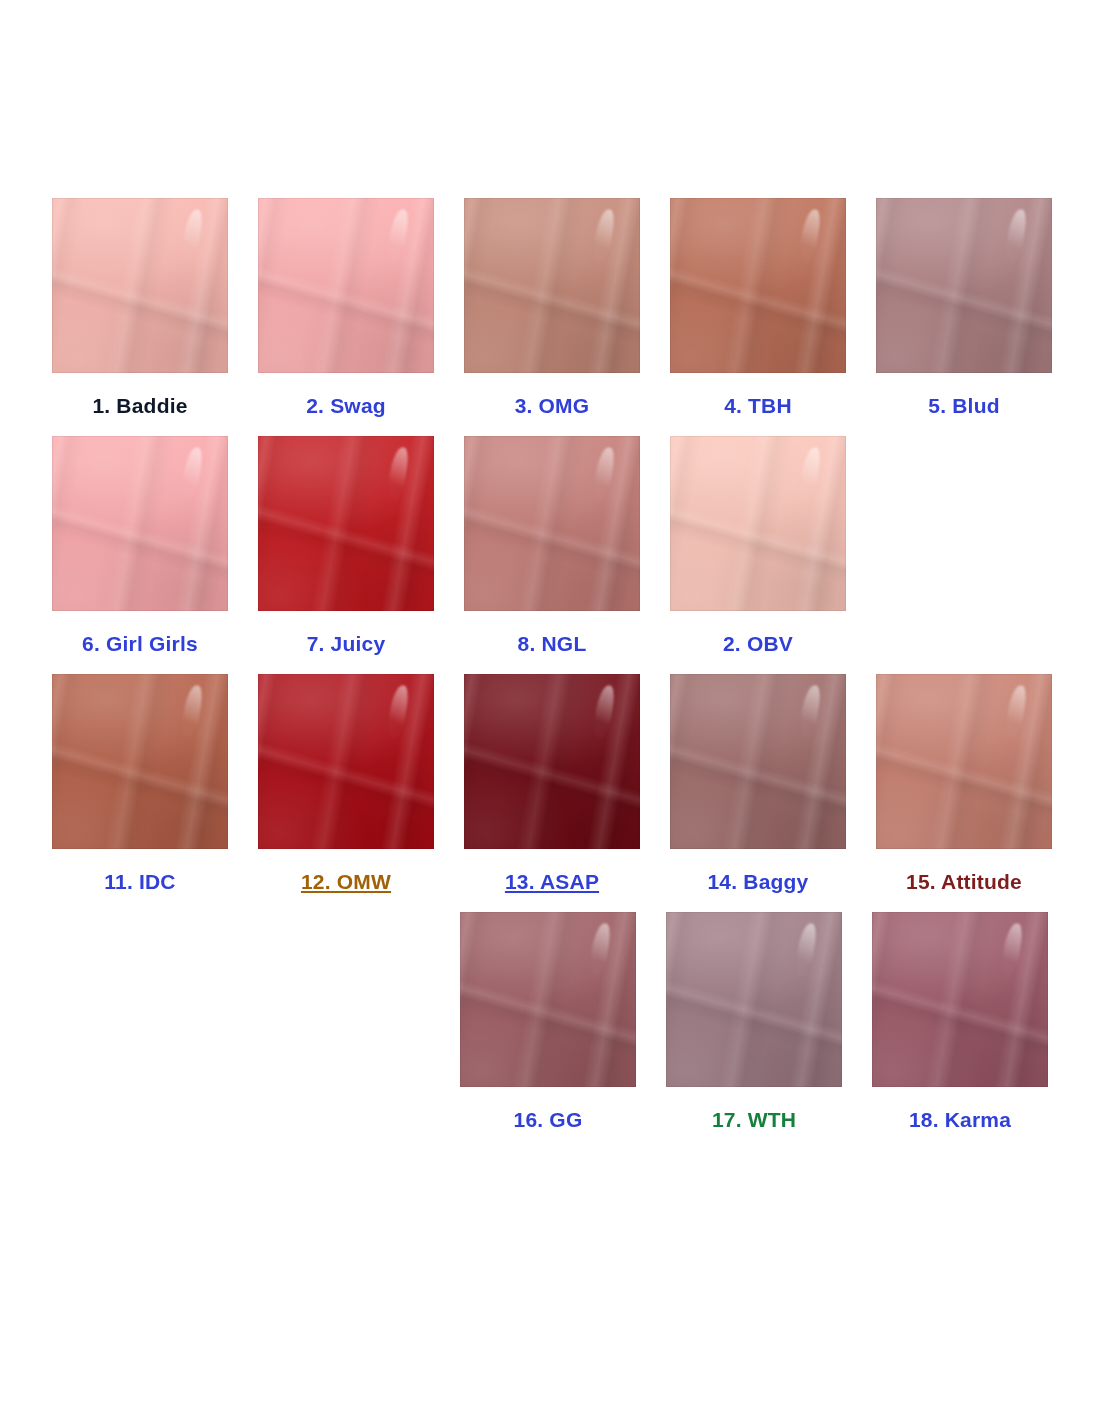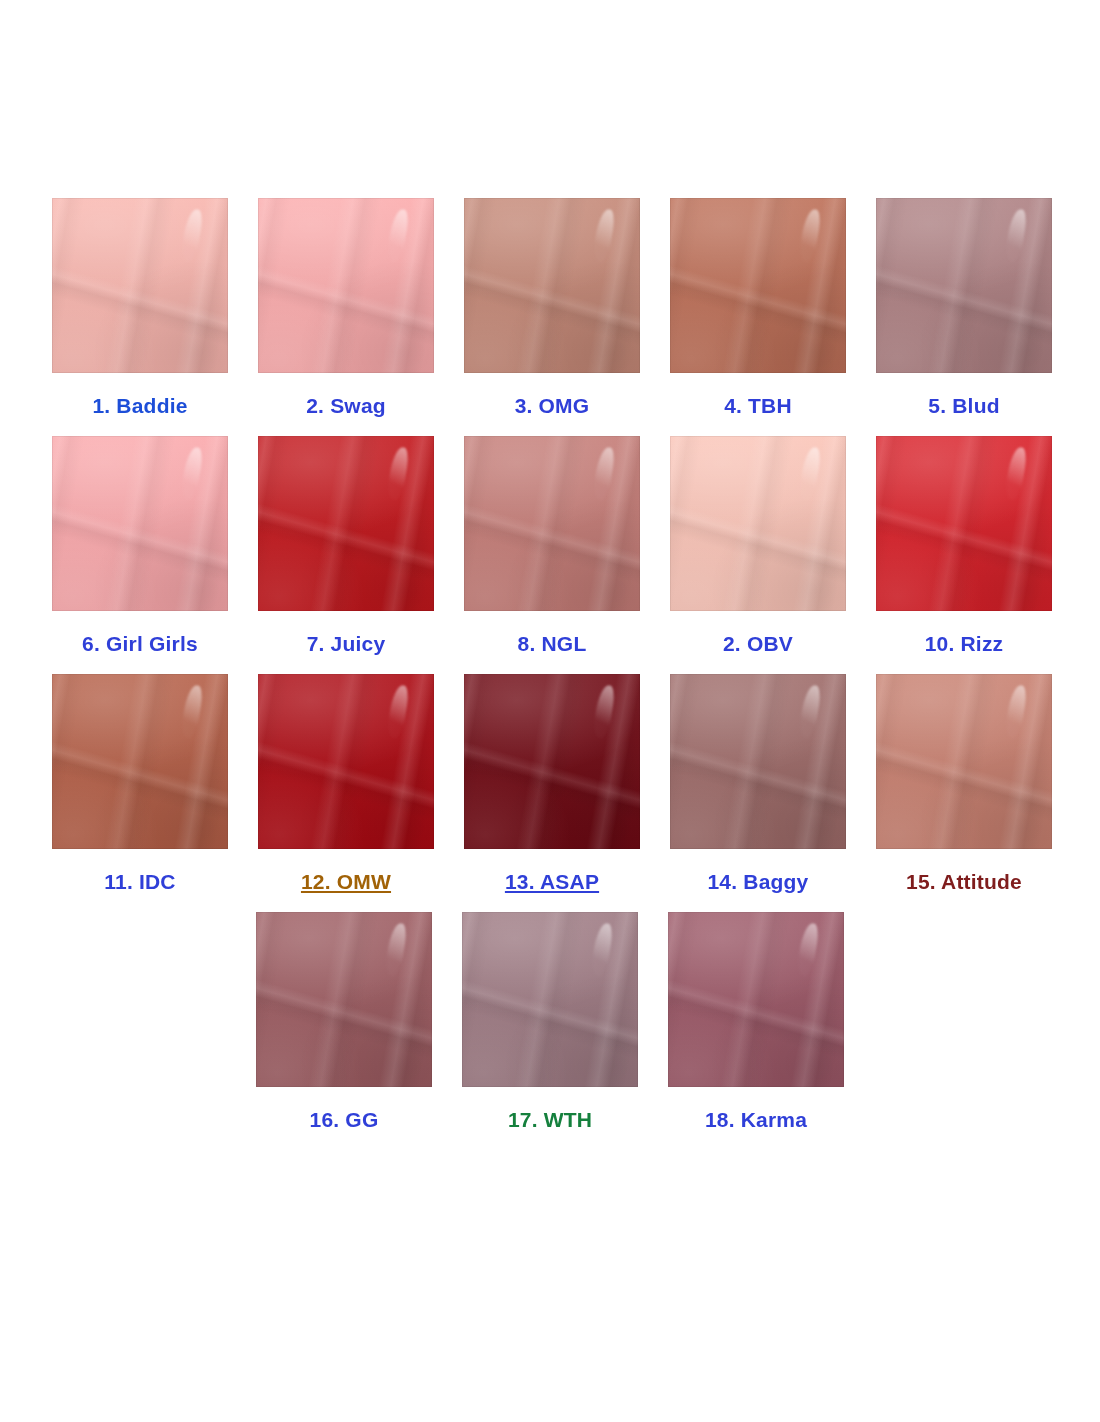"1. Baddie" div.label { color: #1d4ed8 -> #0f172a }
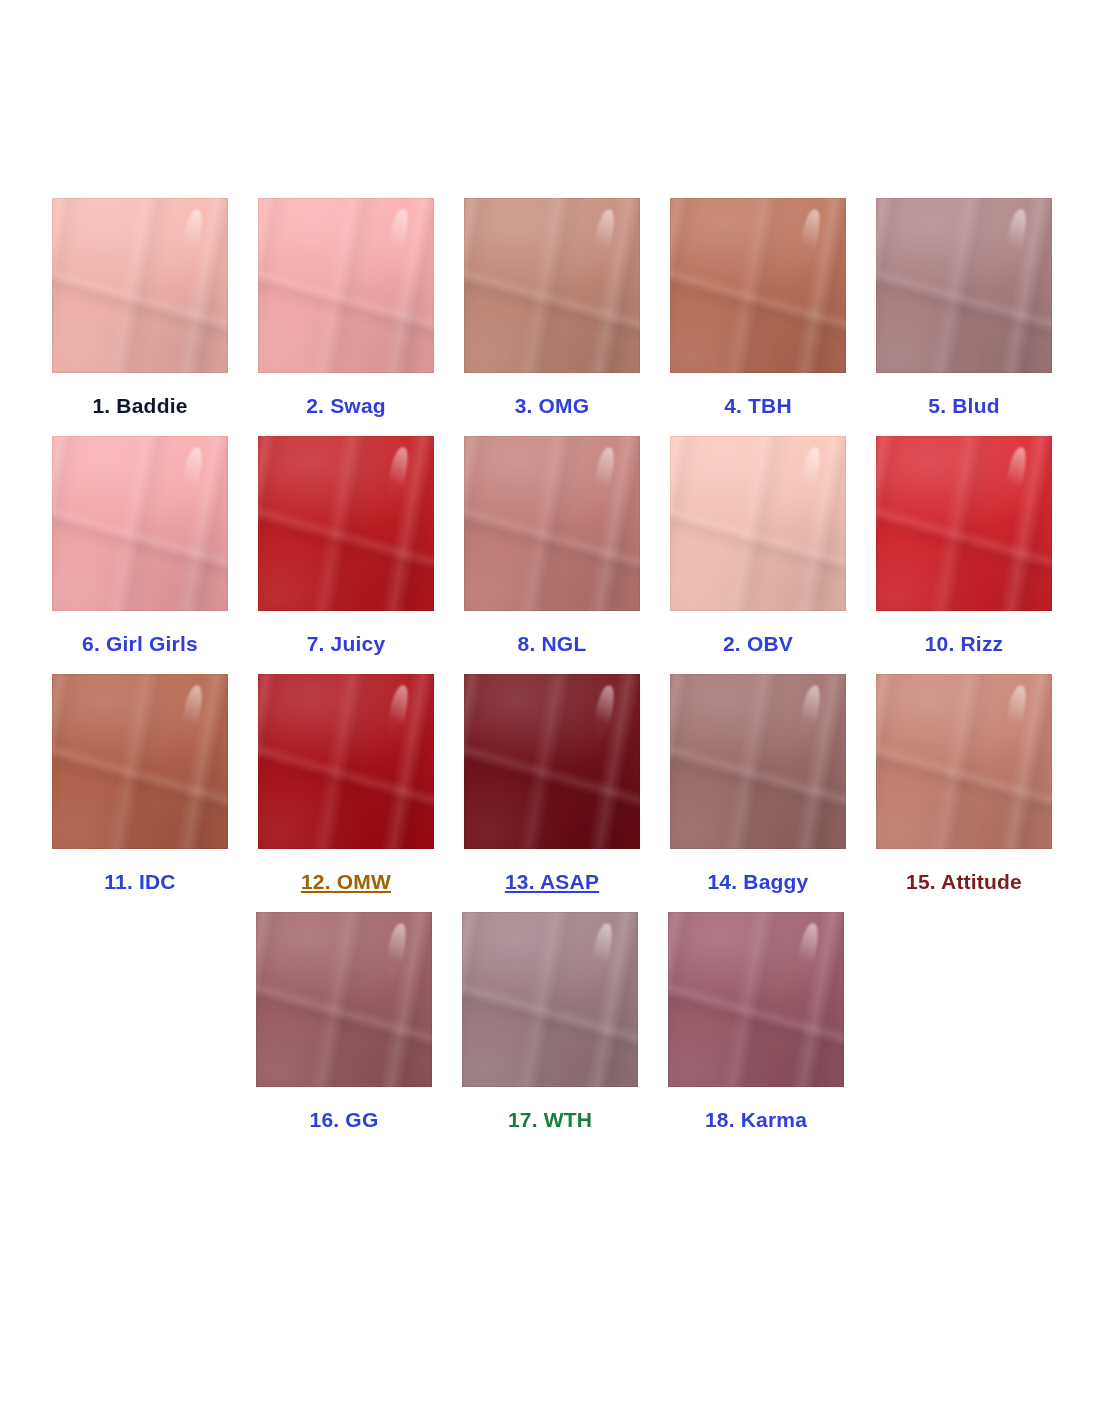"10. Rizz" div.cell { html: <div> <div> <div></div> <div></div> <div></div> <div></div> <div></div> <div></div> </div> <div>10. Rizz</div> </div> -> none }
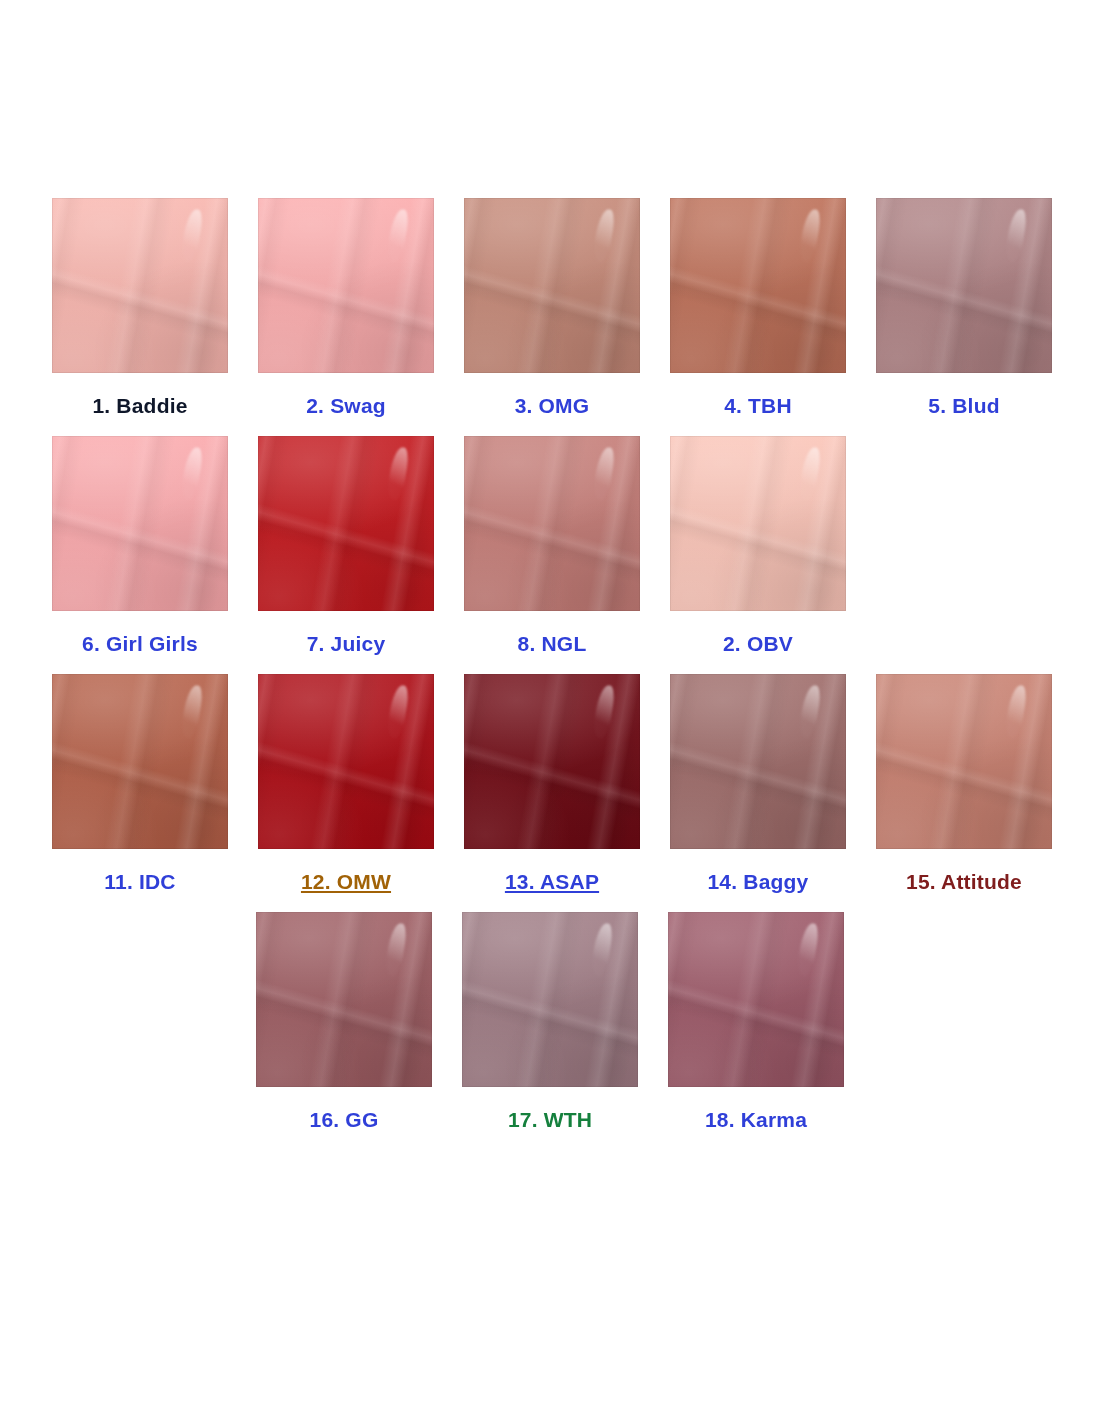"16. GG" .row.centered { justify-content: center -> flex-end }
